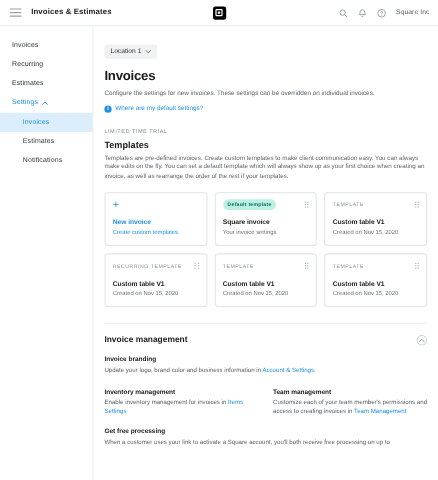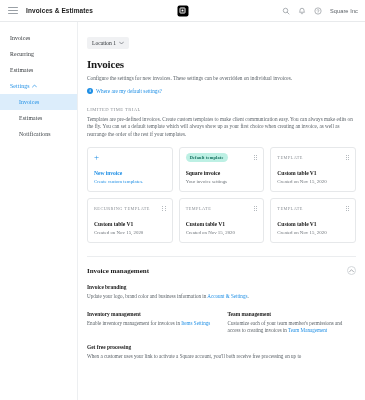"Invoices" .body-wrap { font-family: Liberation Serif, serif -> none }
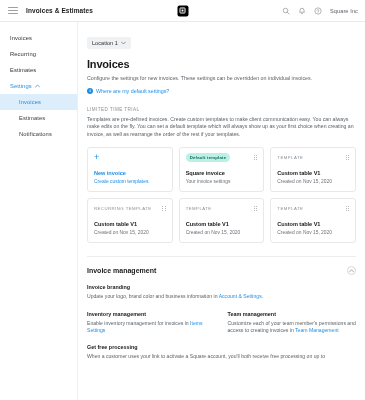"Templates" h2.sec-title { html: none -> <h2>Templates</h2> }
